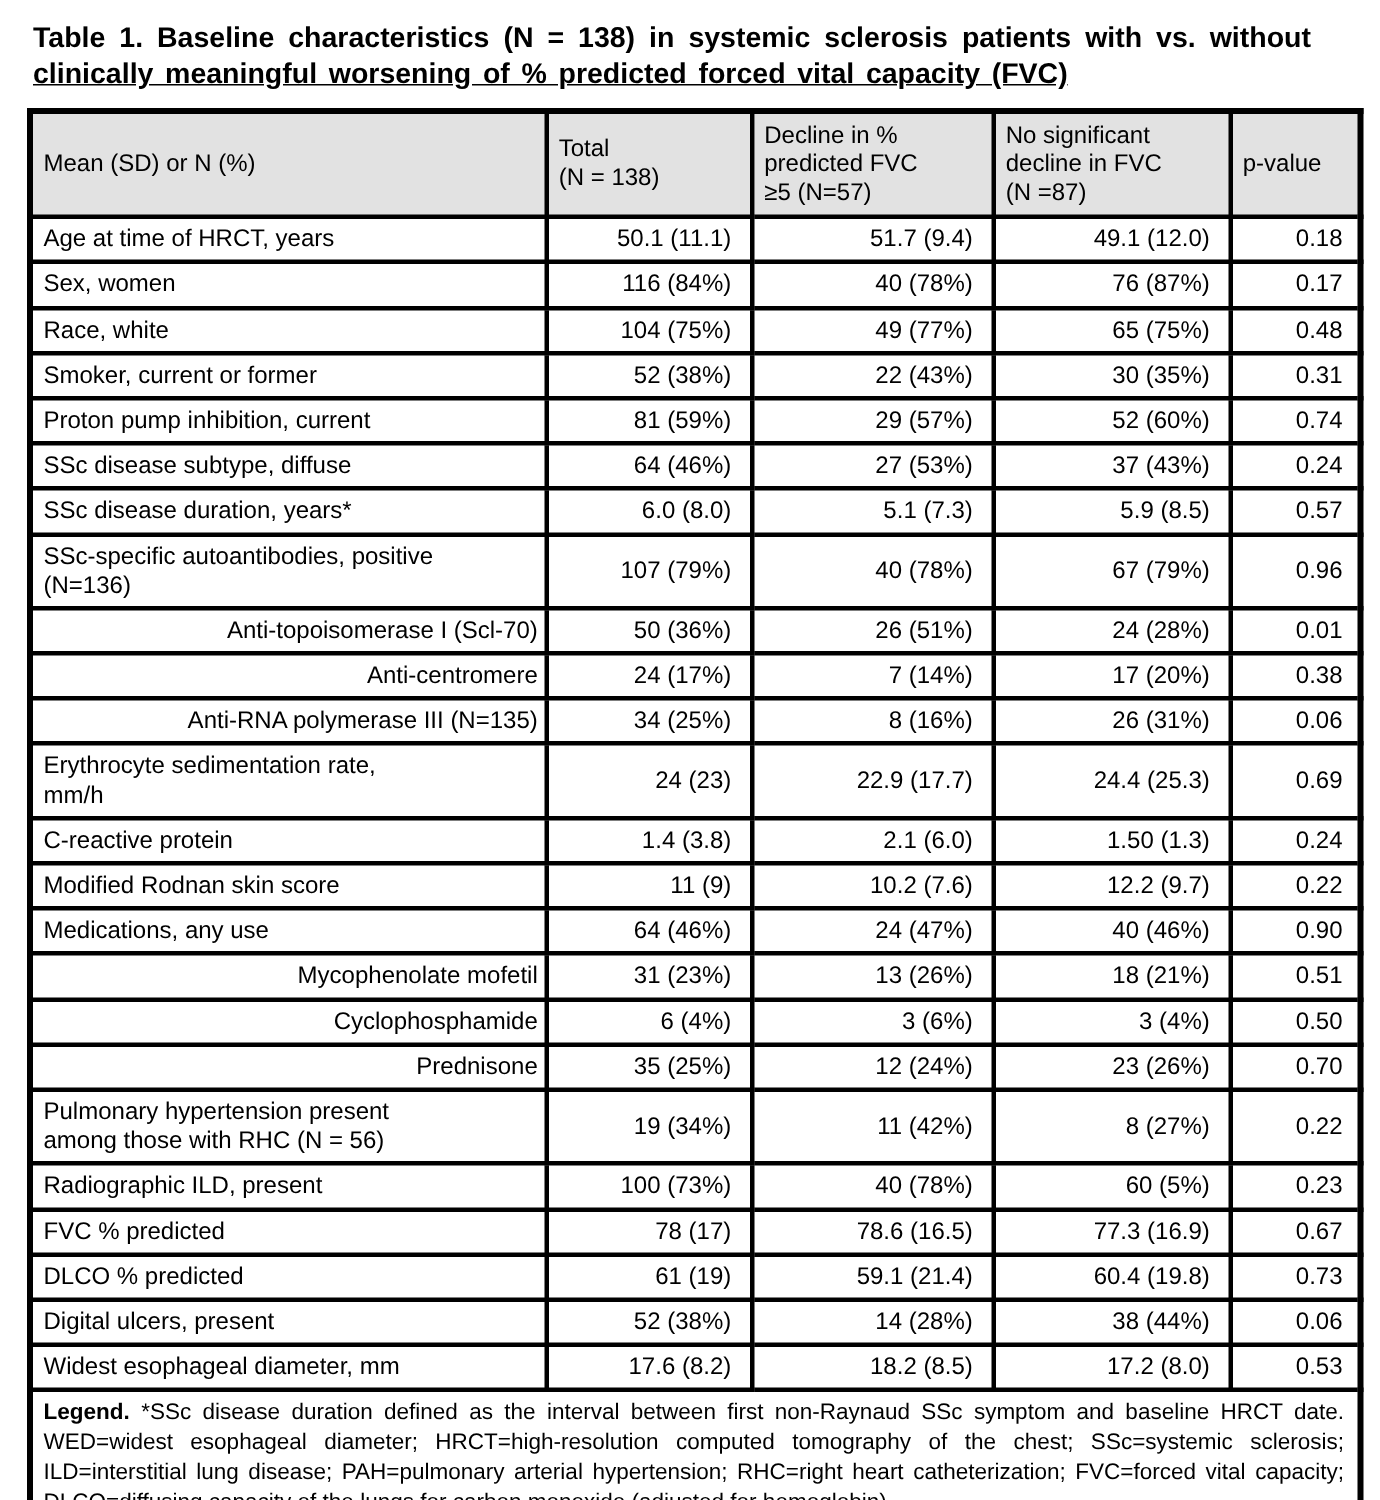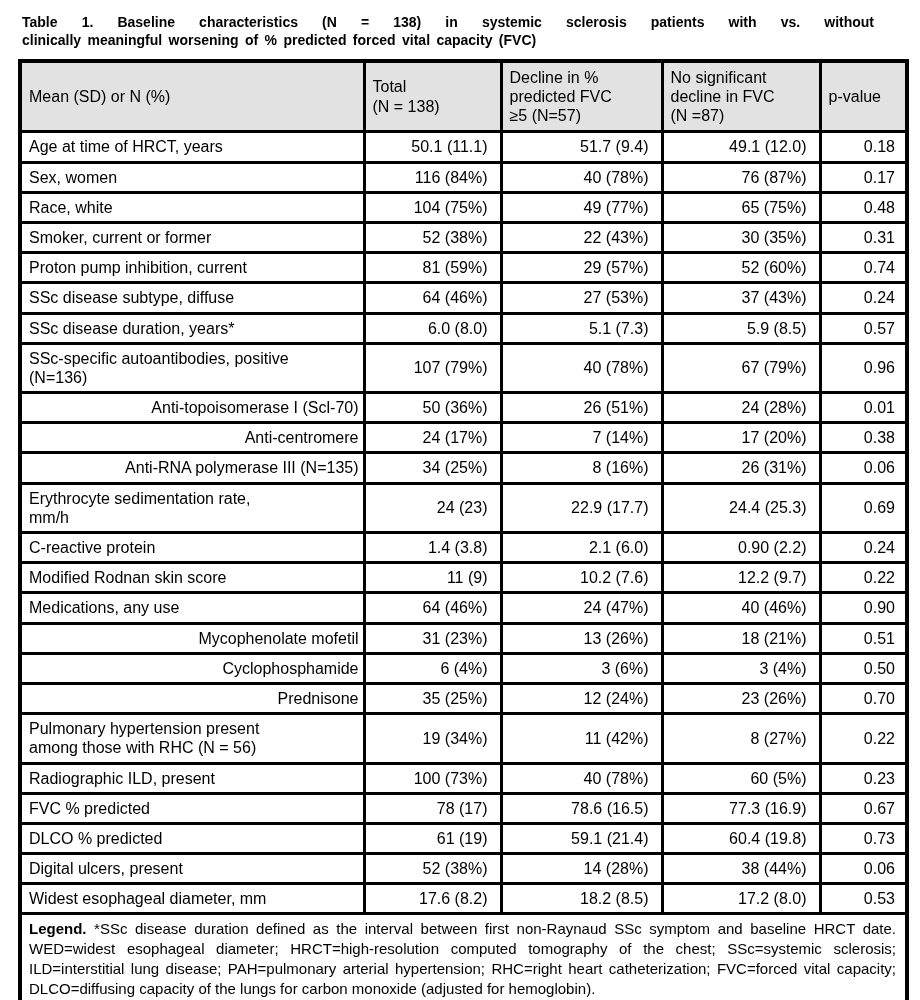"Table 1. Baseline characteristics (N" .title { font-size: 14px -> 19px }
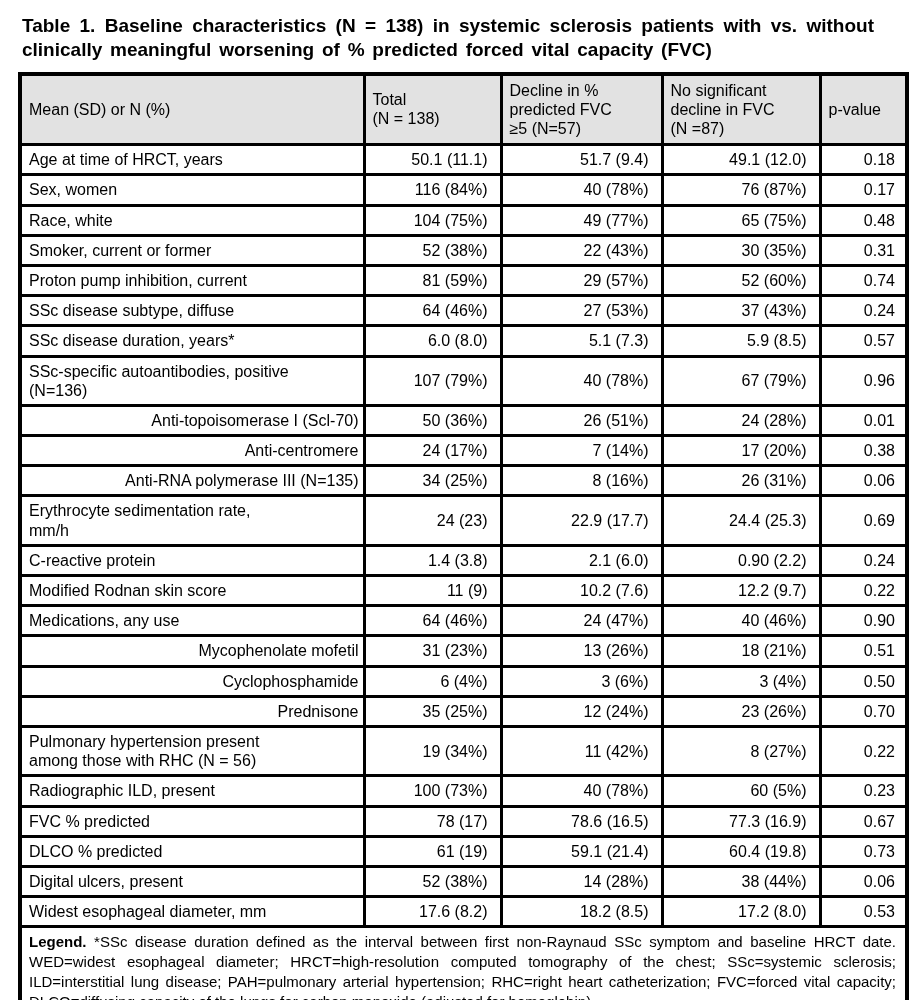"clinically meaningful worsening of %" .title-line2 { text-decoration: none -> underline }
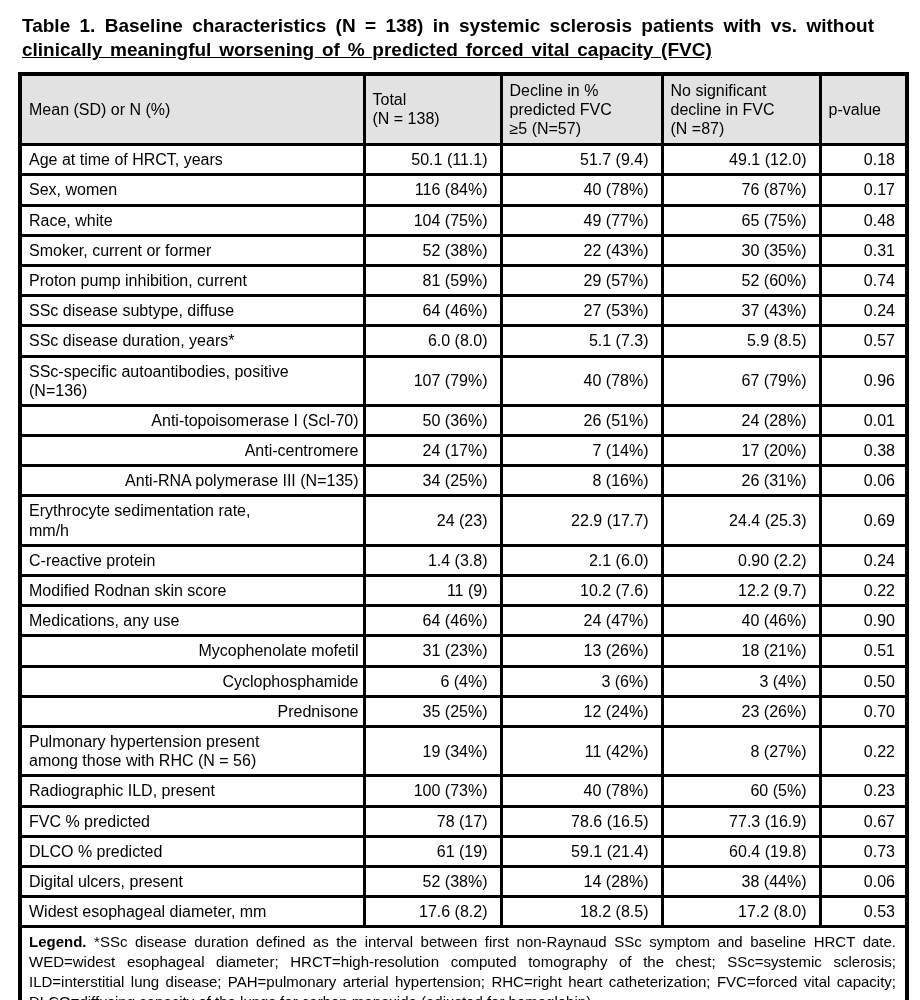"0.90 (2.2)" td.c-num { text: 0.90 (2.2 -> 1.50 (1.3 }
